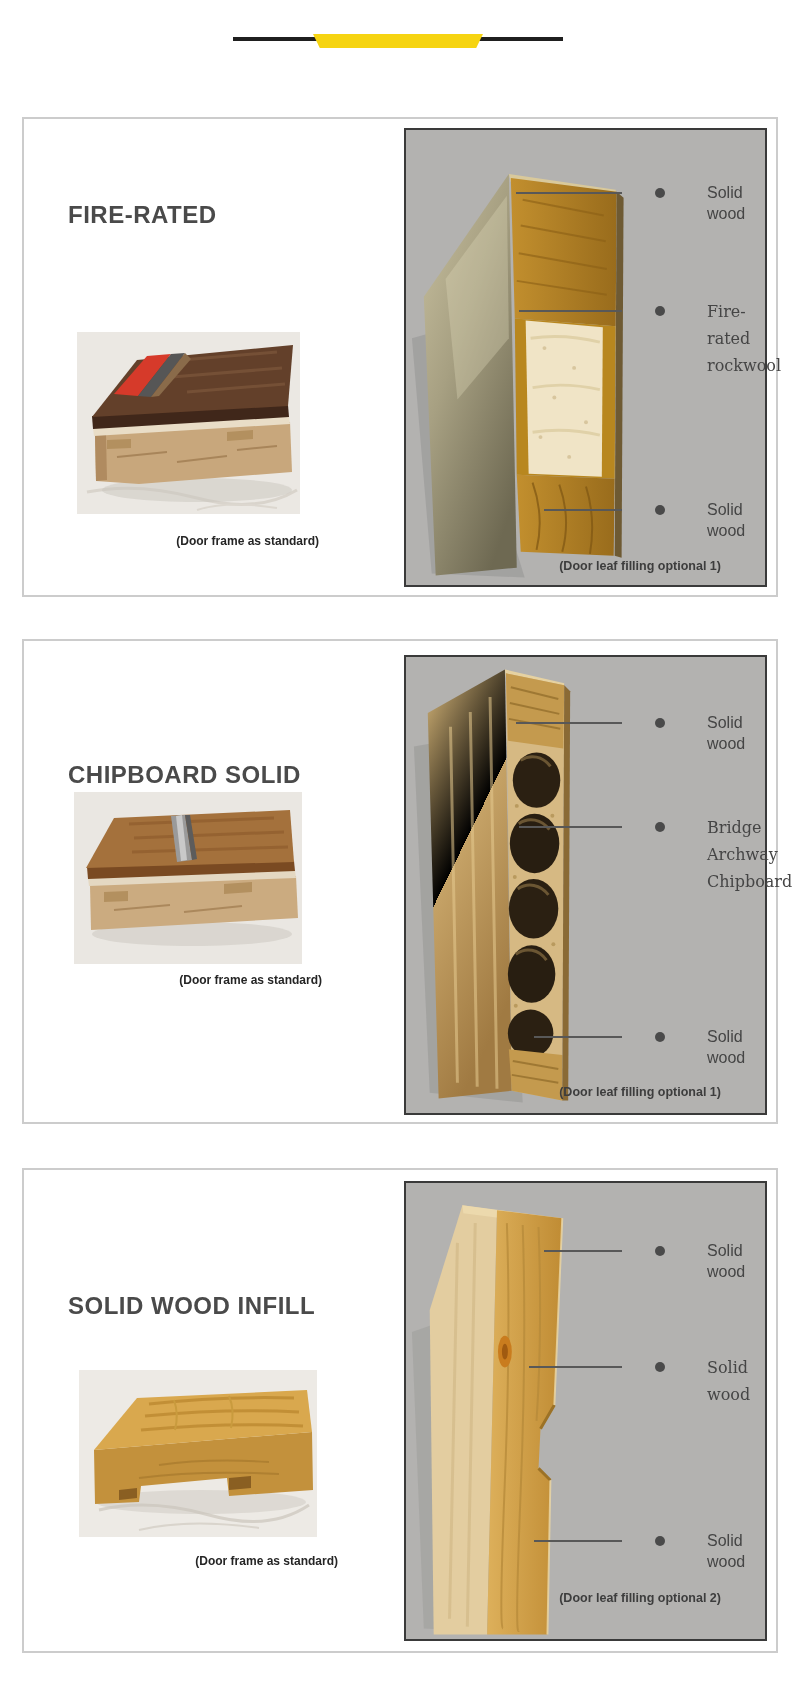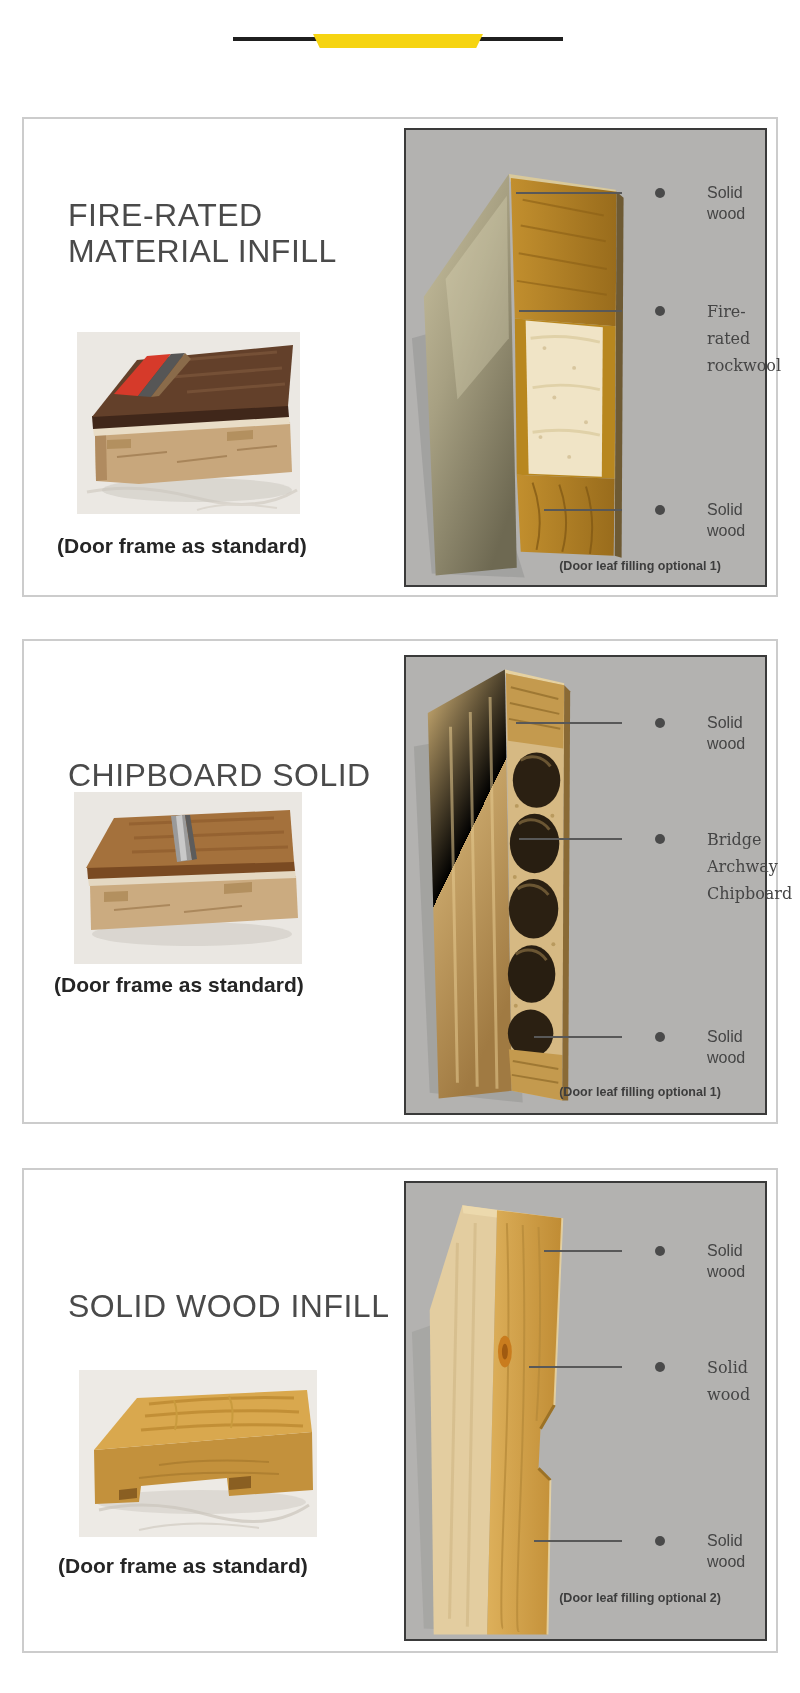"FIRE-RATED" .title { font-size: 32px -> 24px; font-weight: 400 -> 700 }
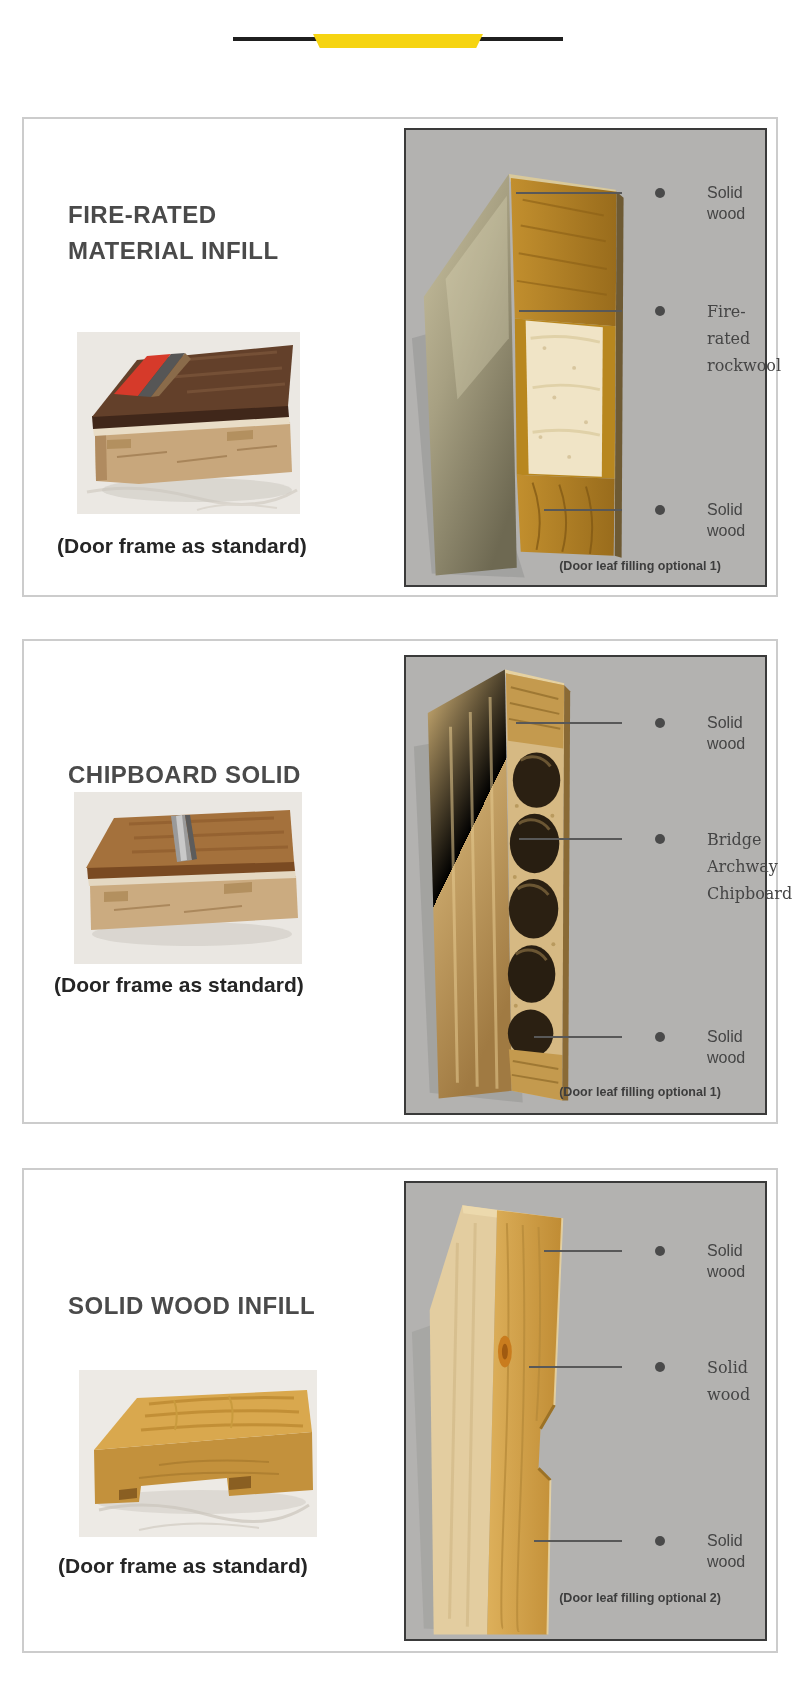"MATERIAL INFILL" span { html: <span>MATERIAL INFILL</span> -> none }
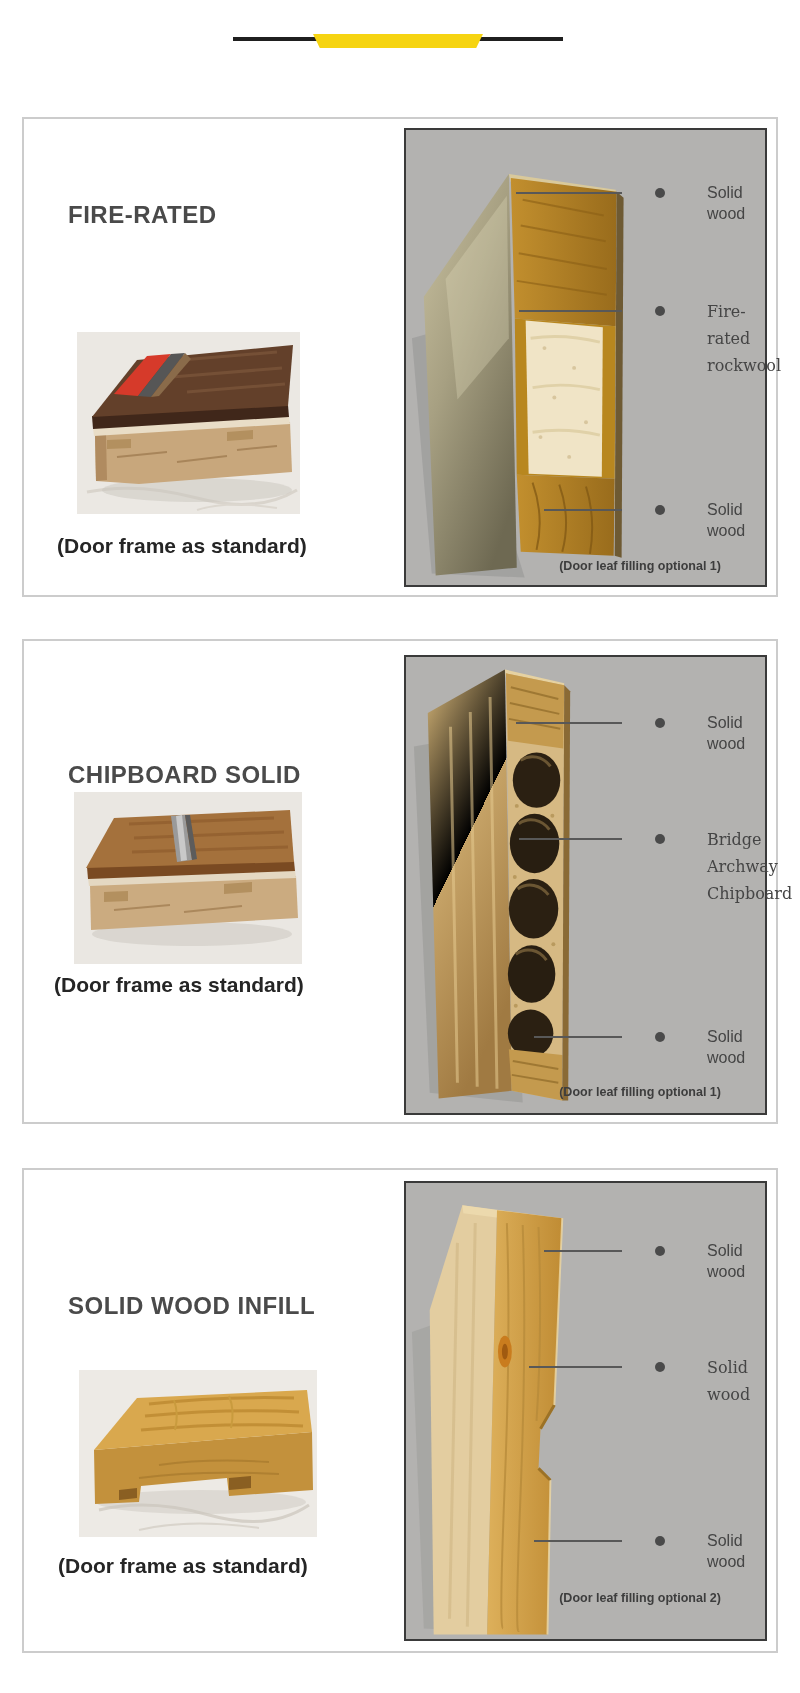"(Door frame as standard)" .photo-caption { font-size: 21px -> 12px; text-align: left -> right }
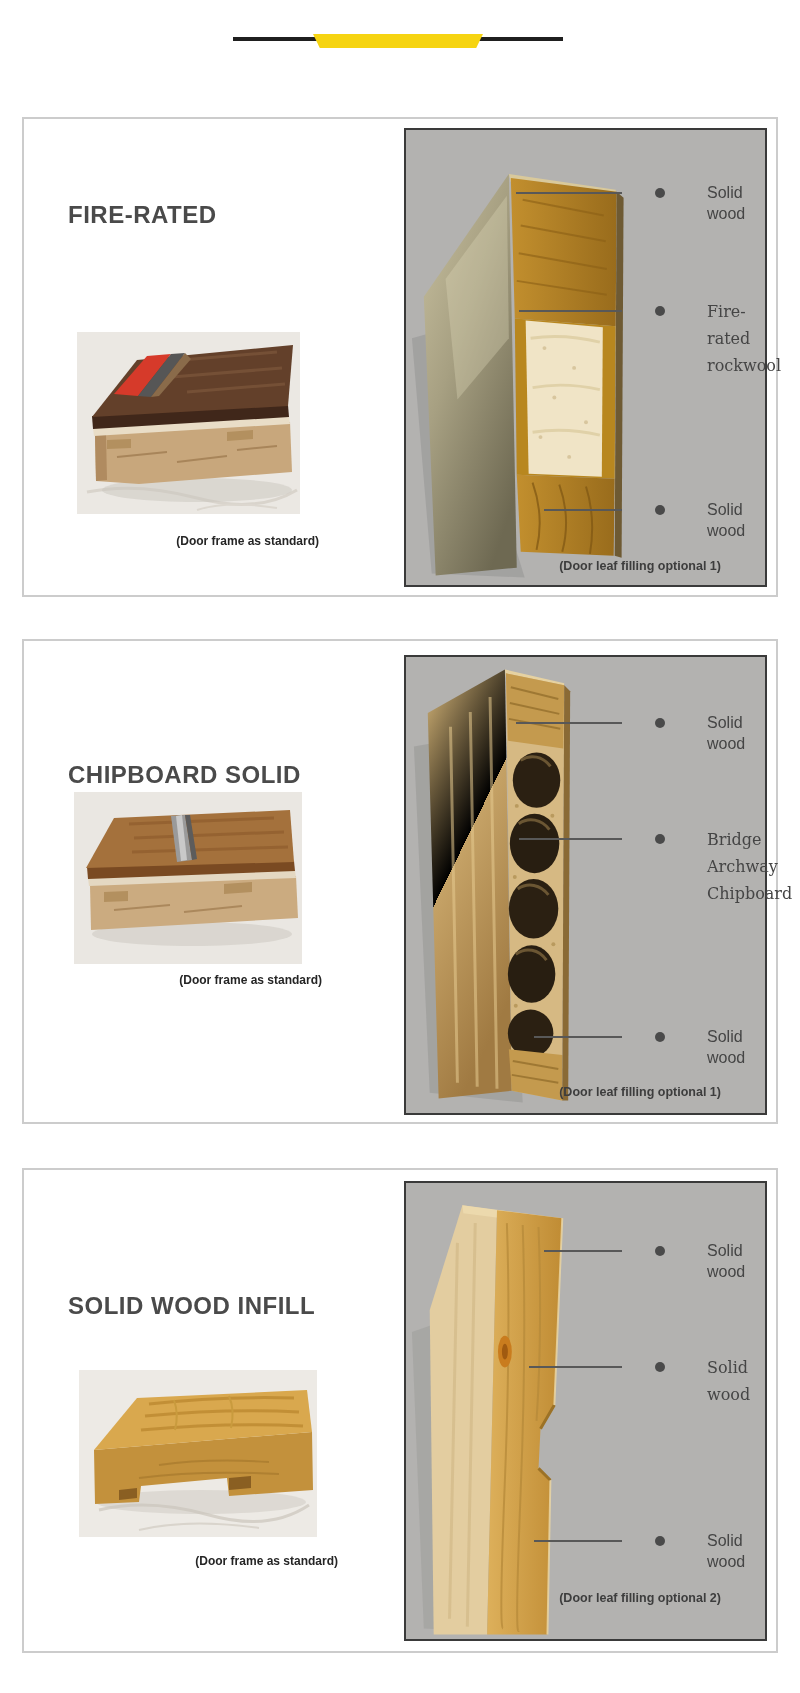"Bridge Archway Chipboard" div.lbl { top: 169px -> 157px }
